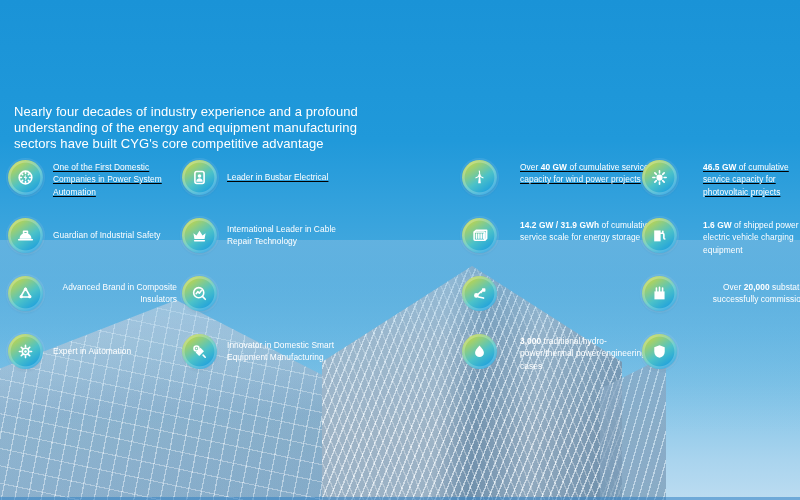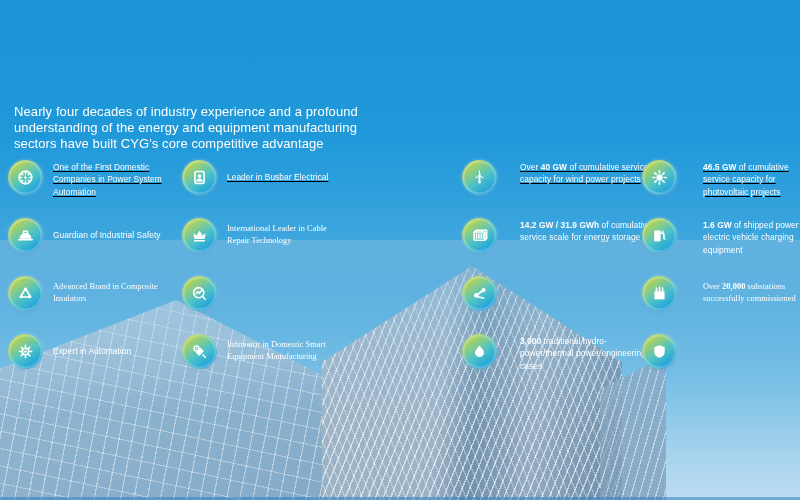"International Leader in Cable Repair" .center2 .itext { font-family: Liberation Serif, serif -> none }
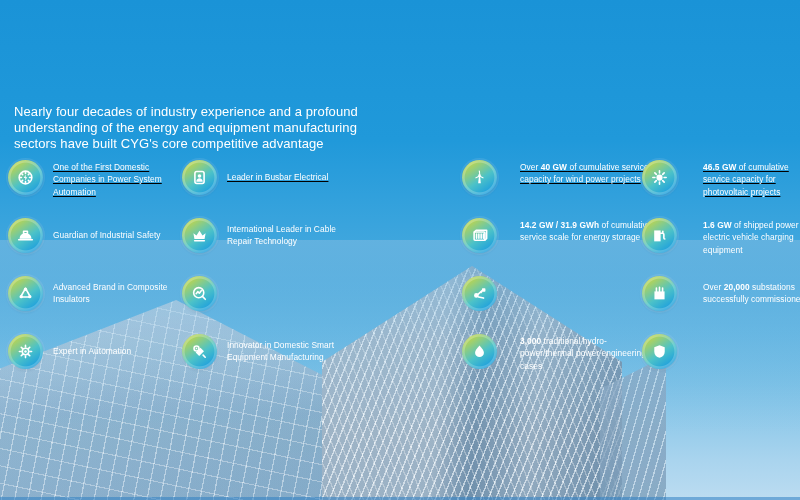"Advanced Brand in Composite Insulators" .s2 { text-align: none -> right }
